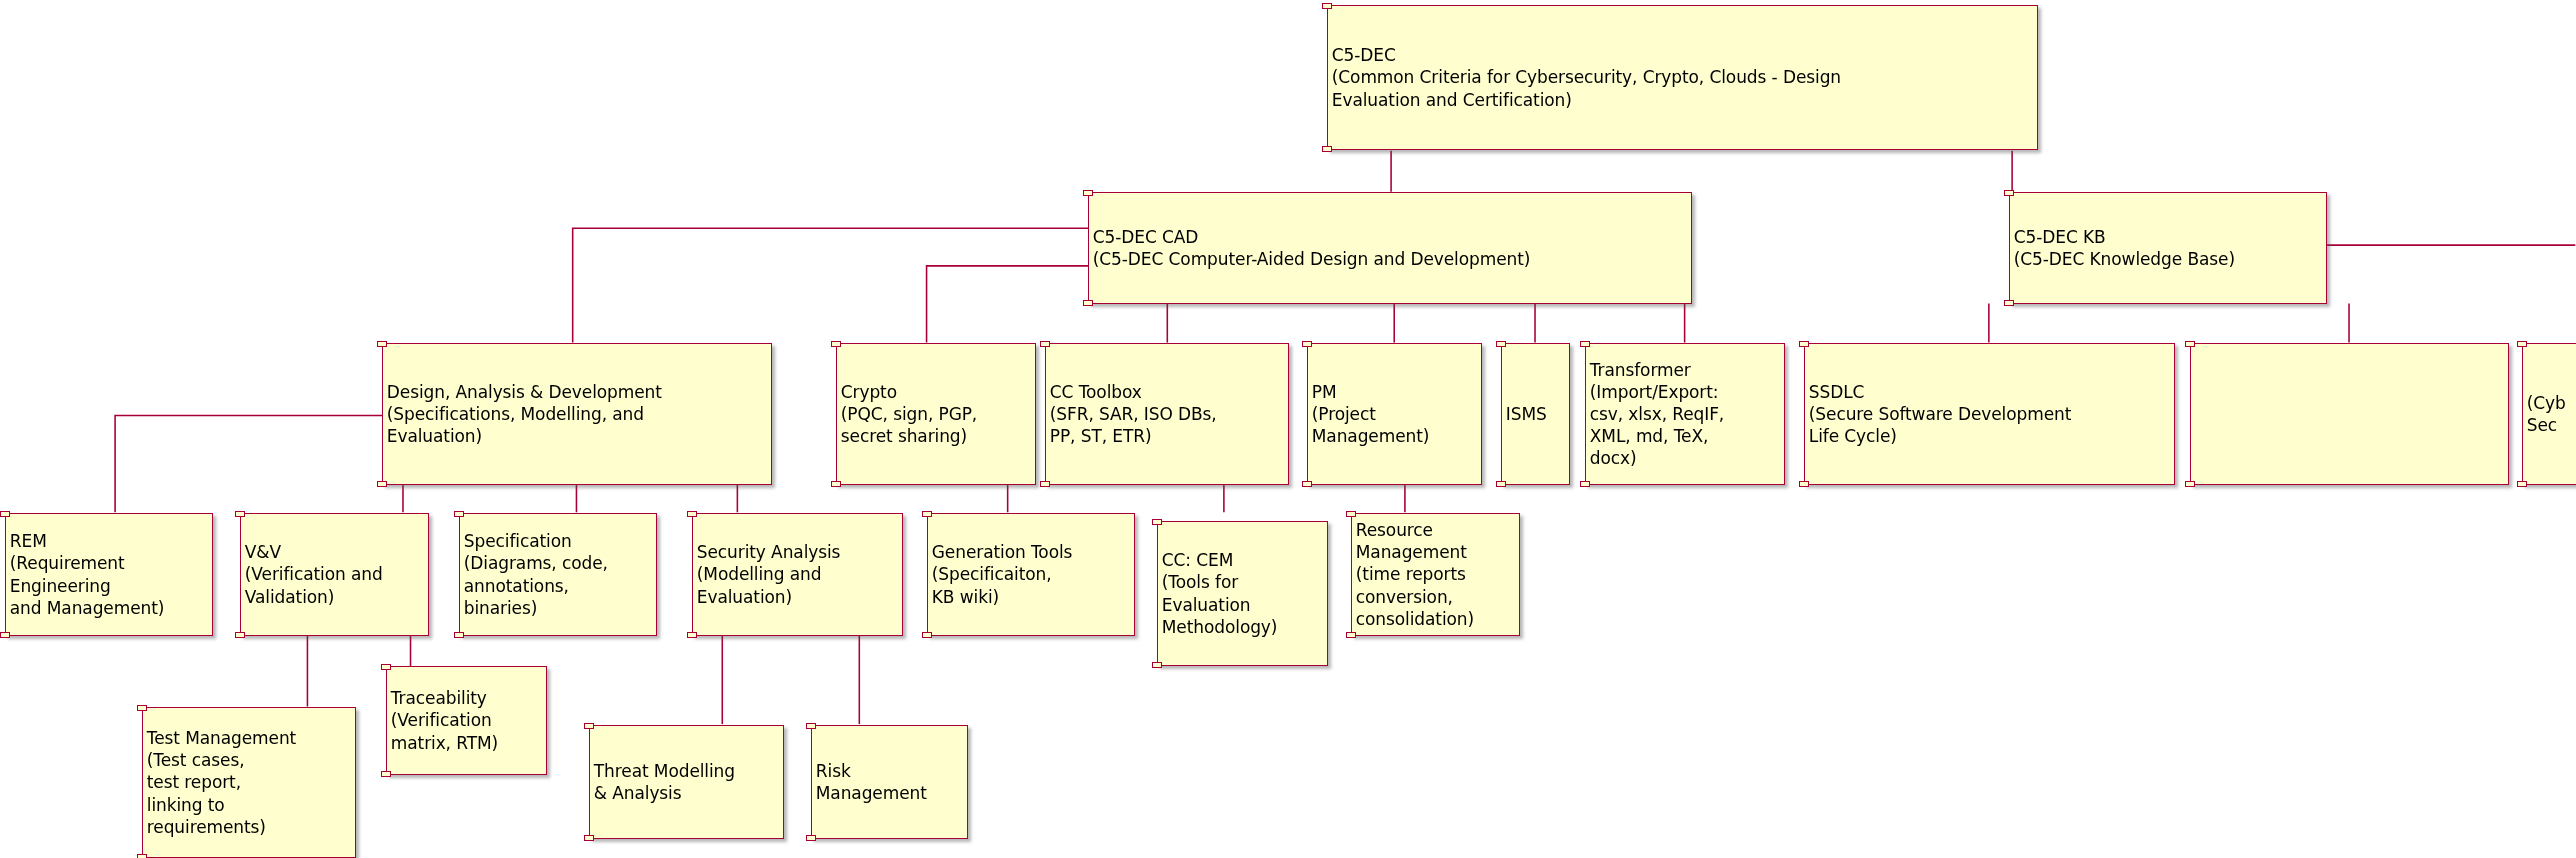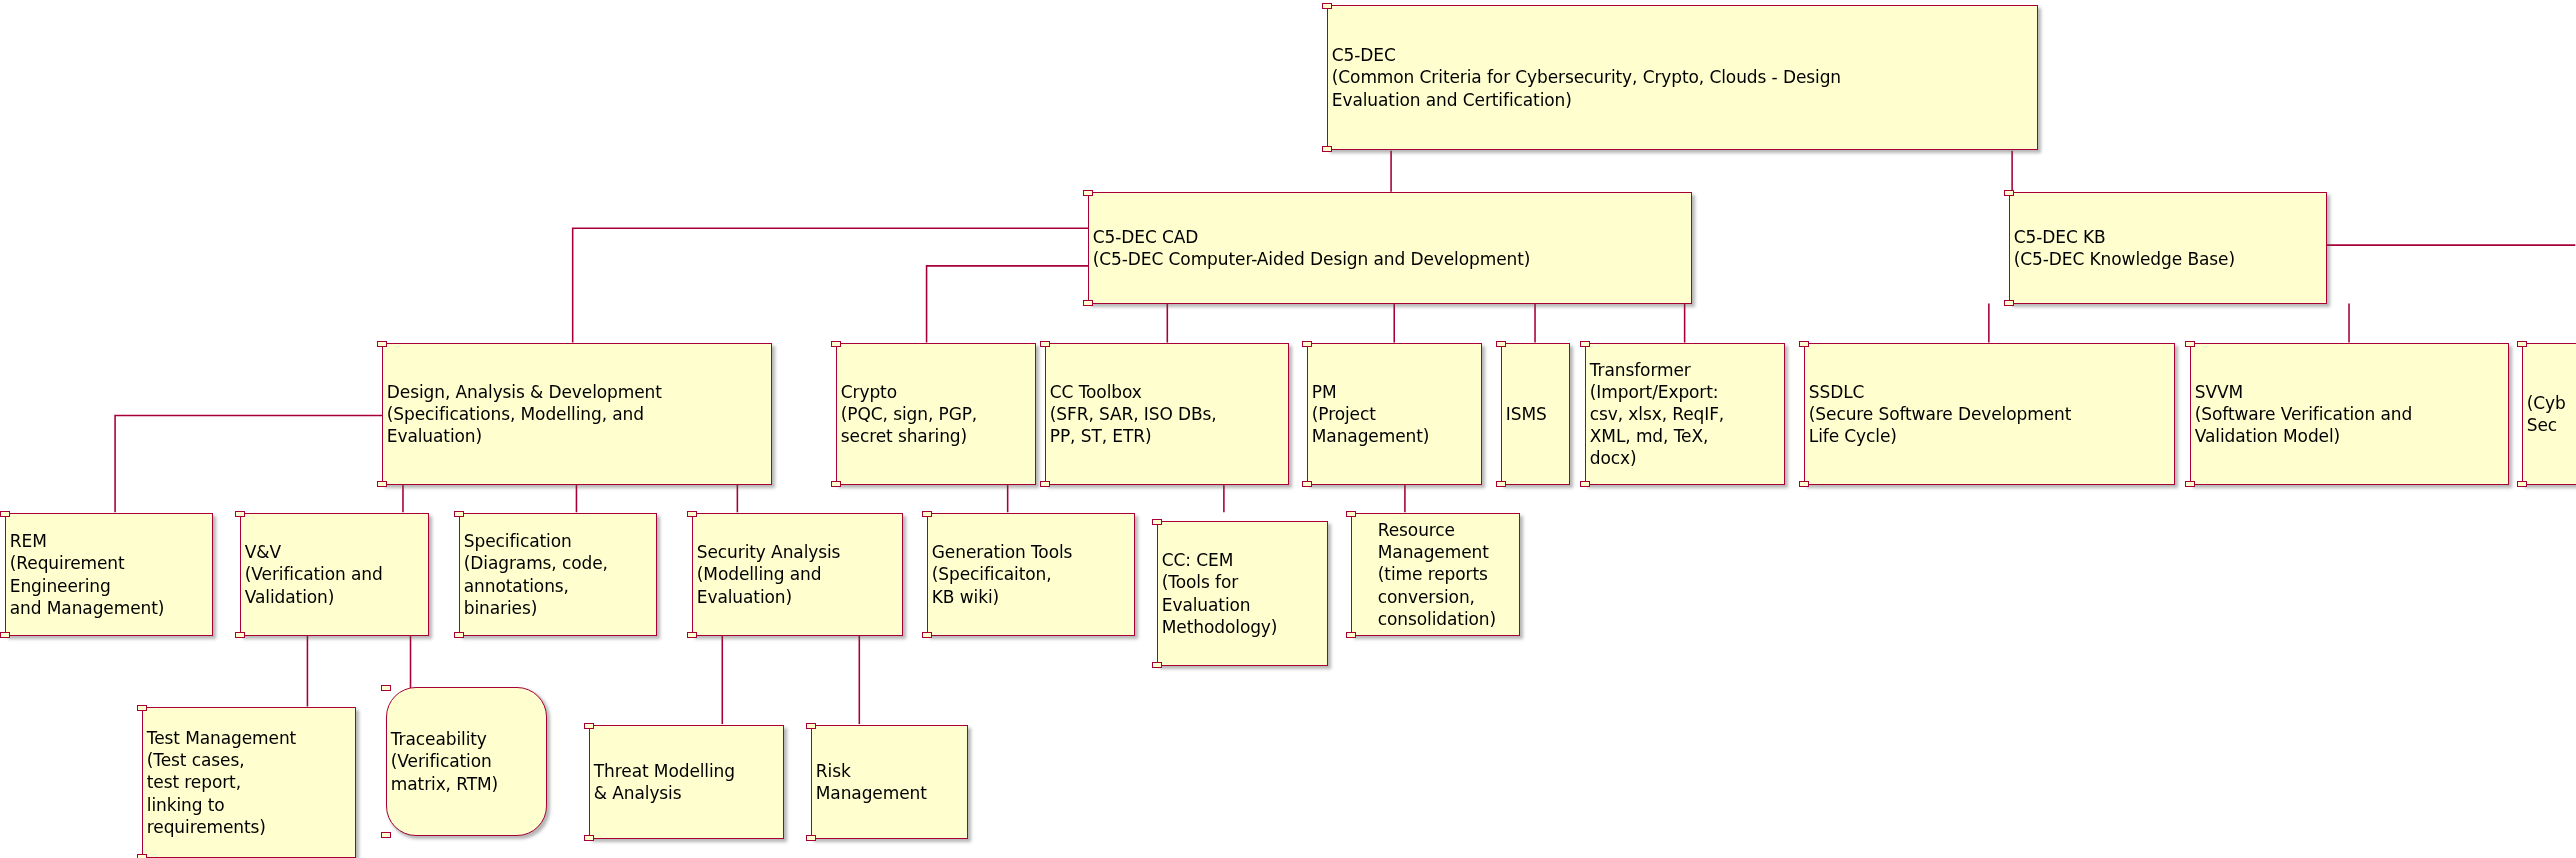"SVVM" span.node-label { html: <span>SVVM (Software Verification and Validation Model)</span> -> none }
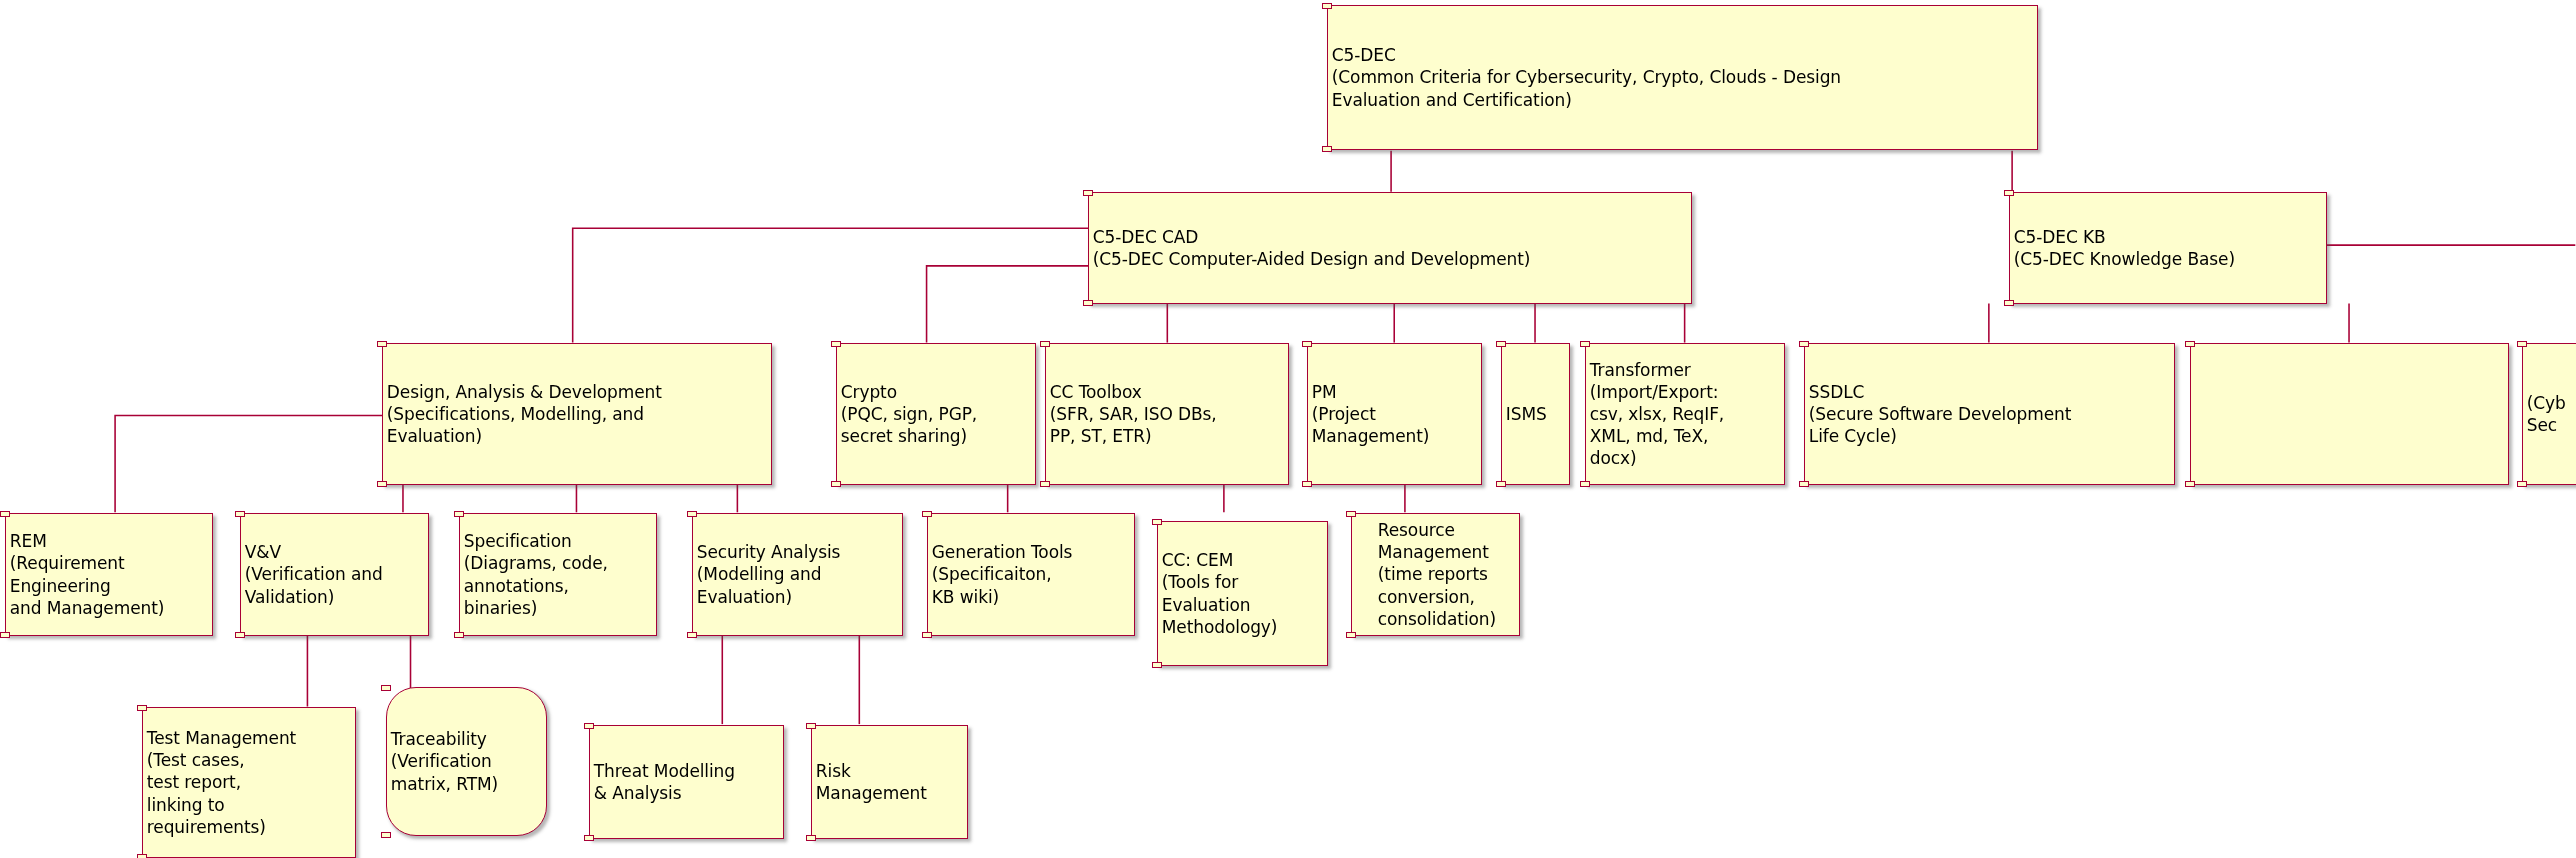"Resource" div.uml-node { padding-left: 22px -> none }
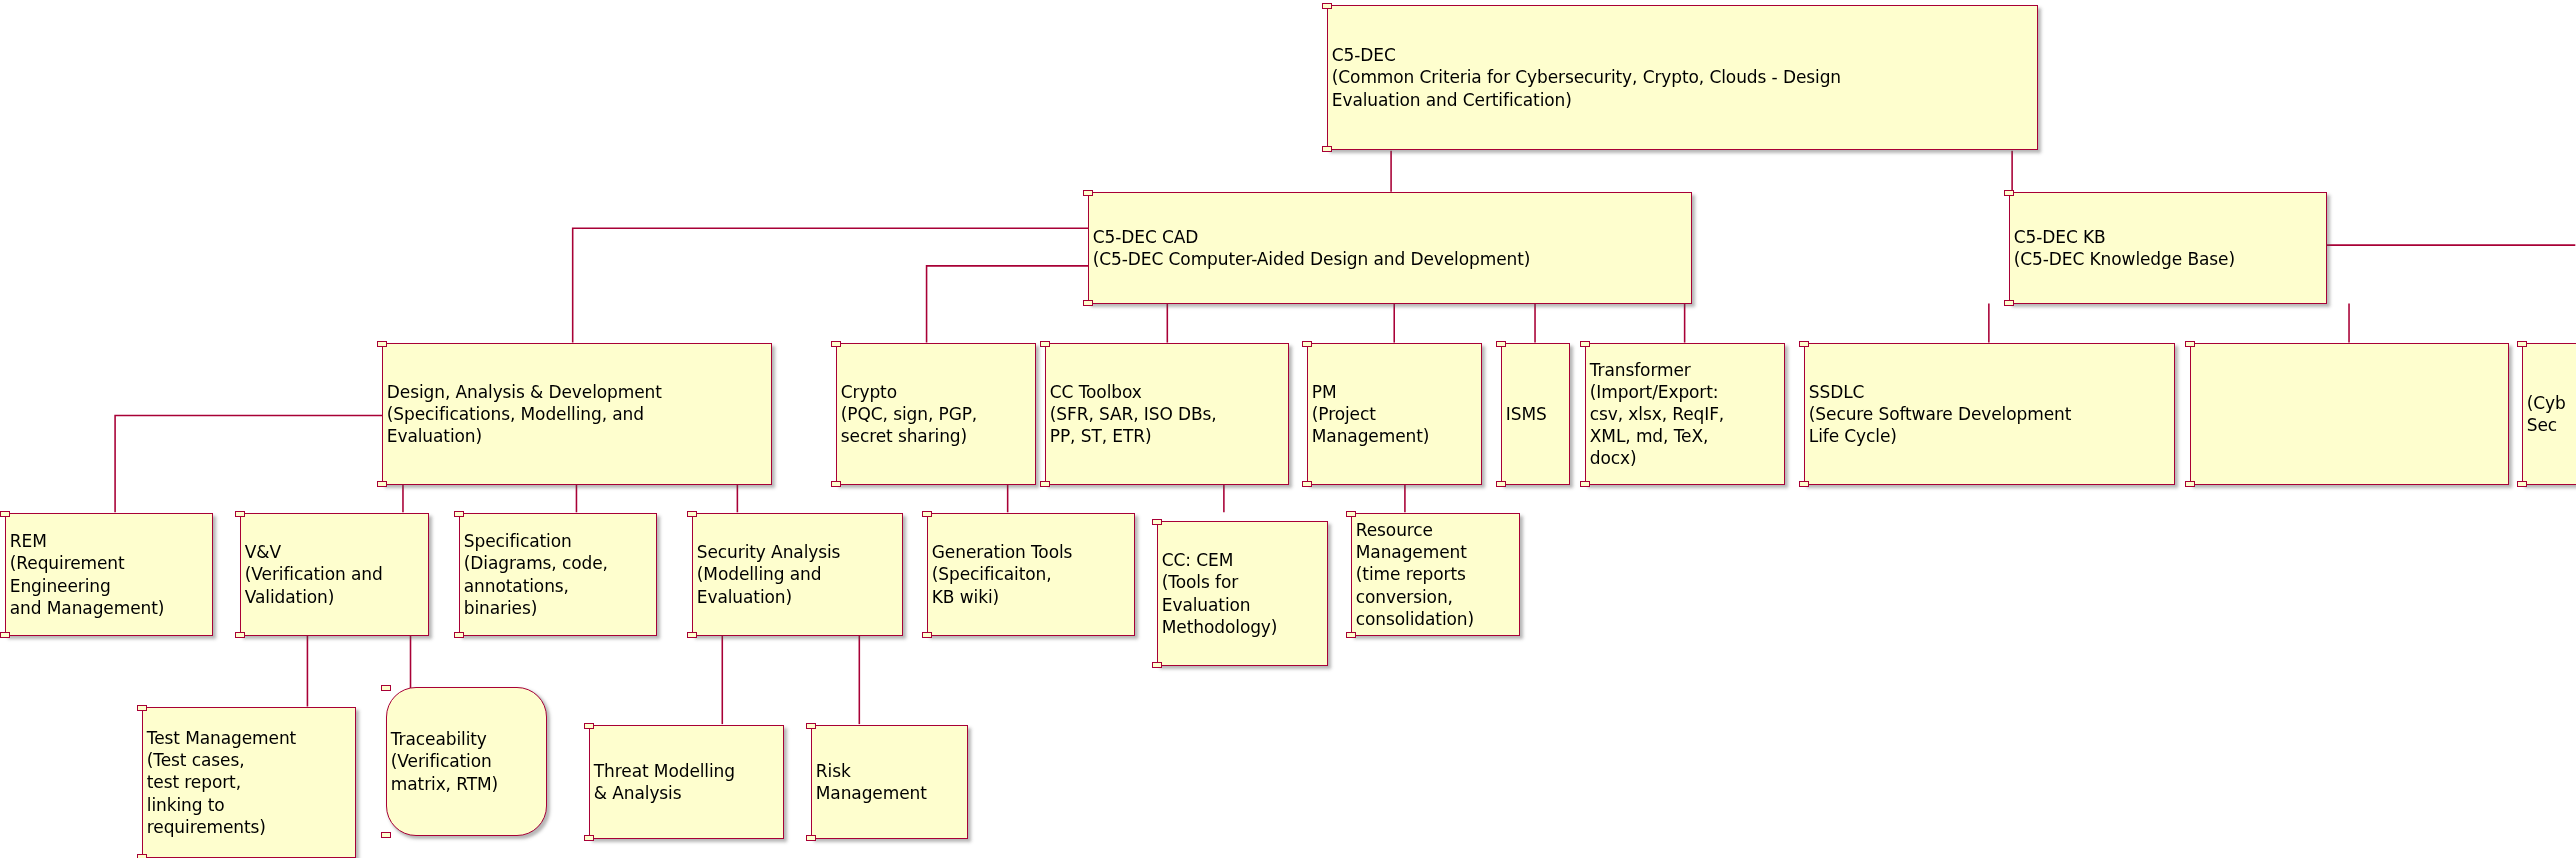"Traceability" div.uml-node { border-radius: 30px -> none; height: 149px -> 109px; top: 687px -> 666px }
